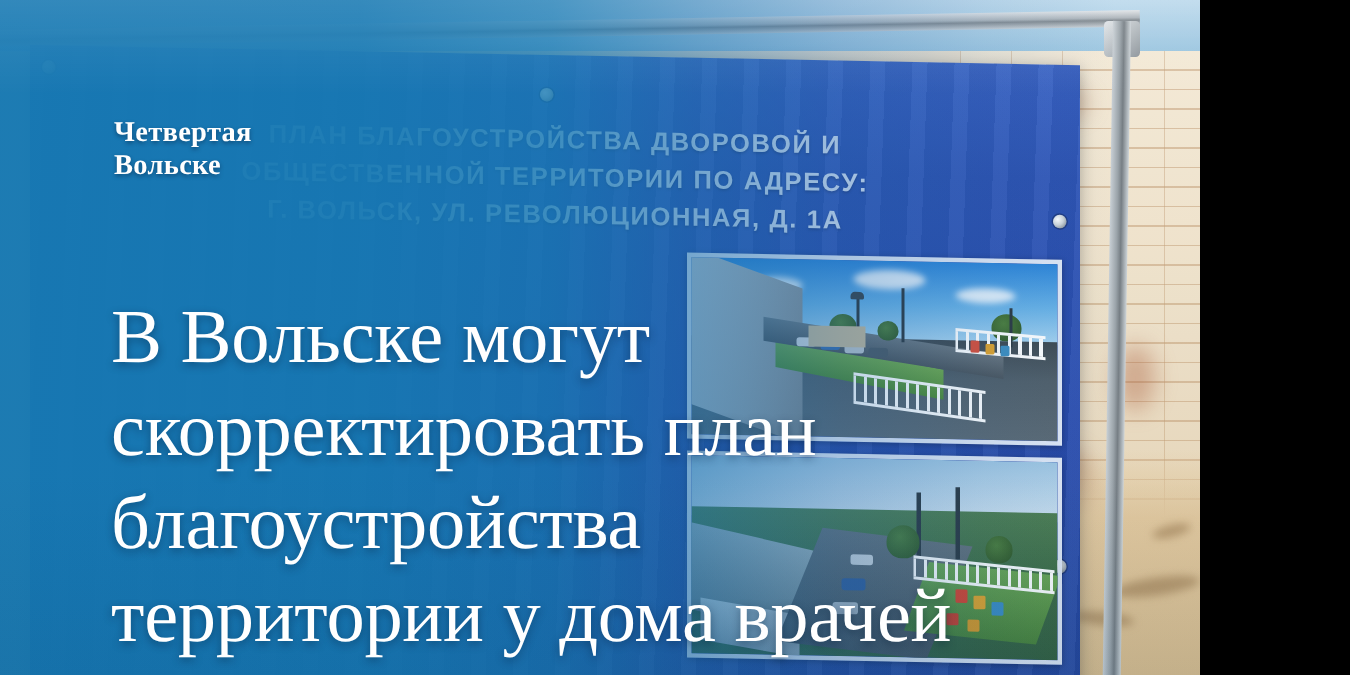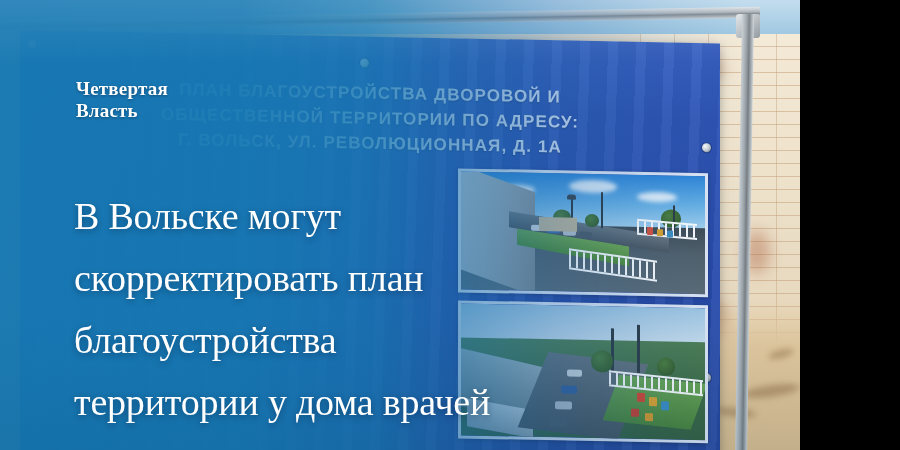"Четвертая" div { text: Власть -> Вольске }
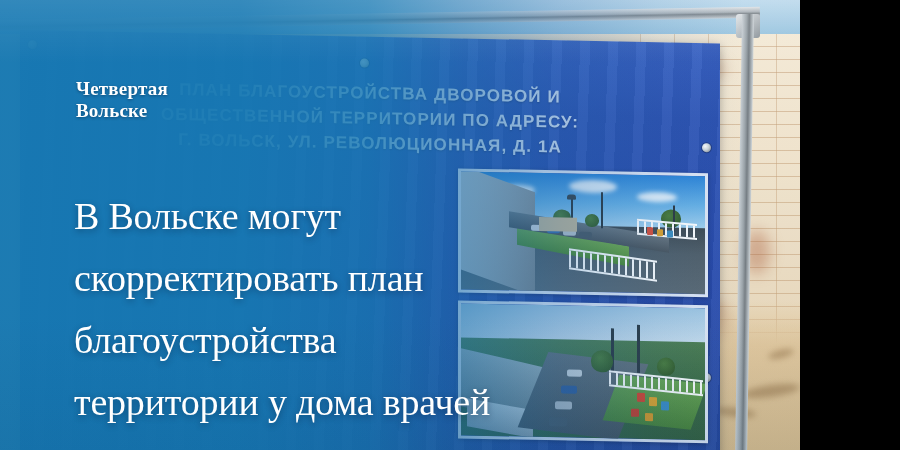"В Вольске могут" #headline { font-size: 38px -> 51px }
